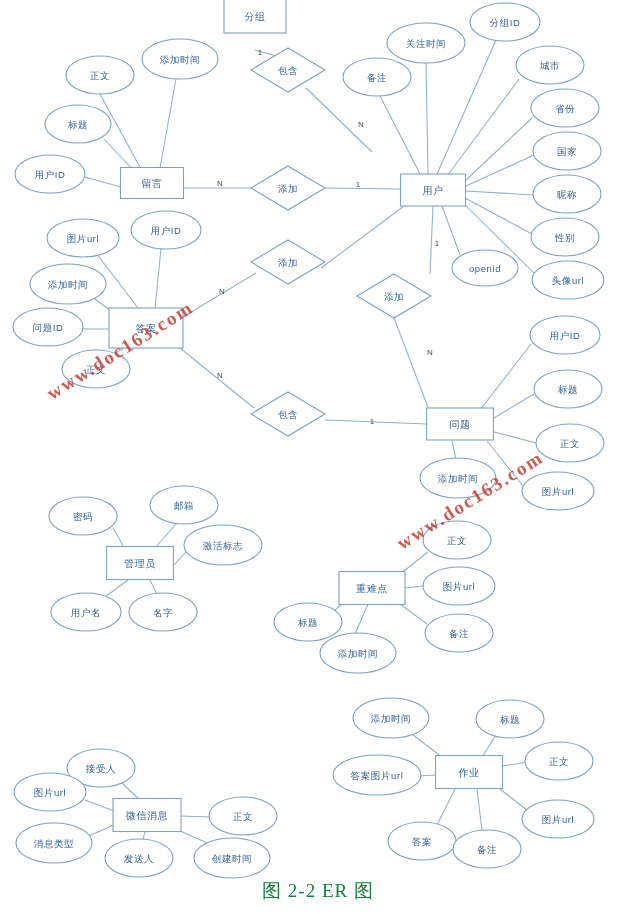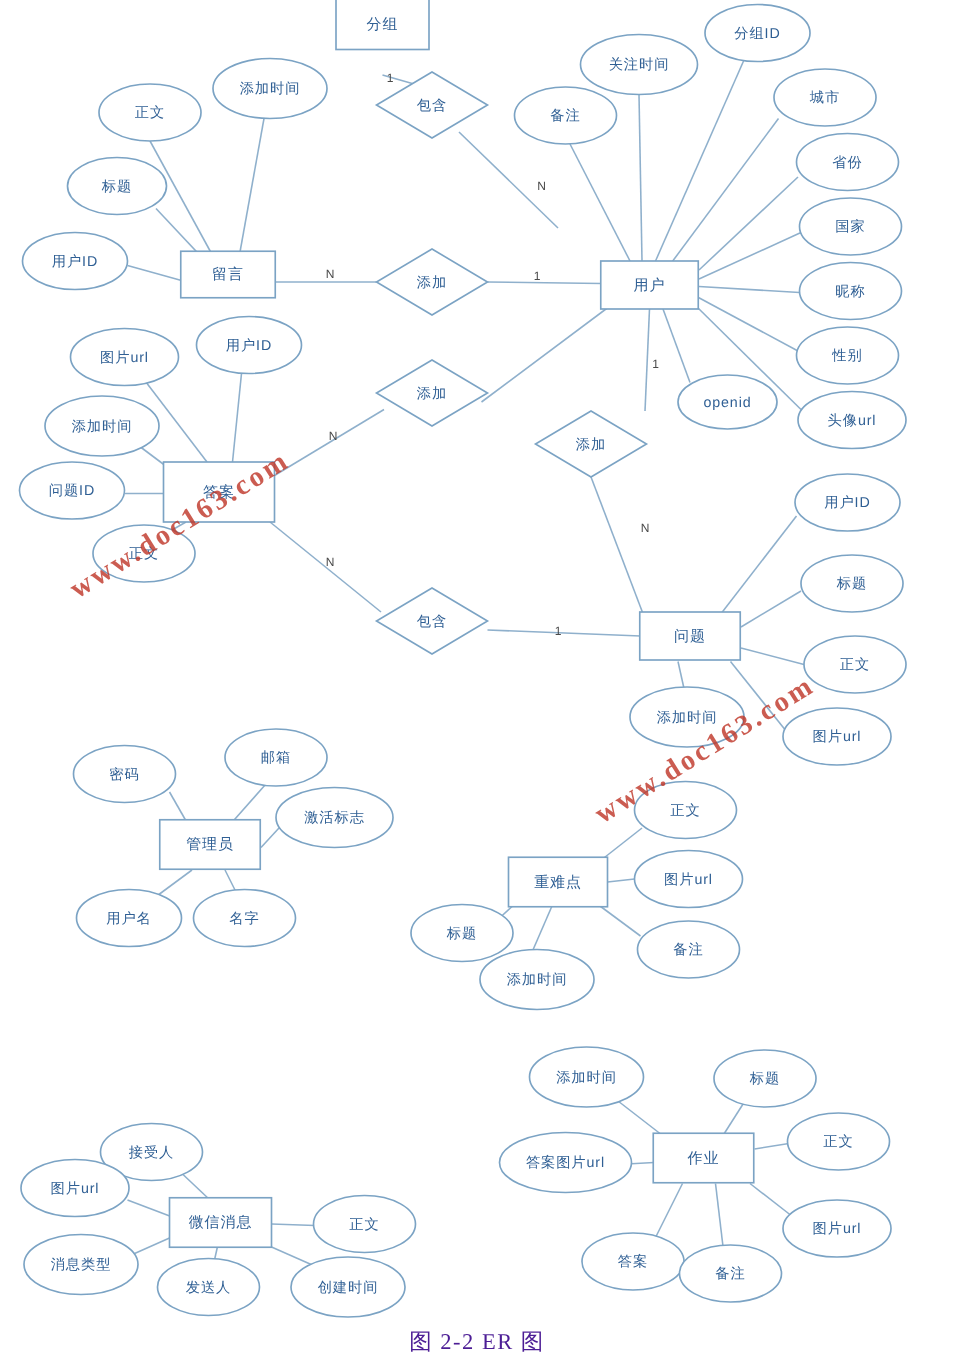"图 2-2 ER 图" #caption { color: #4c1d95 -> #15803d; font-size: 15px -> 19px }
